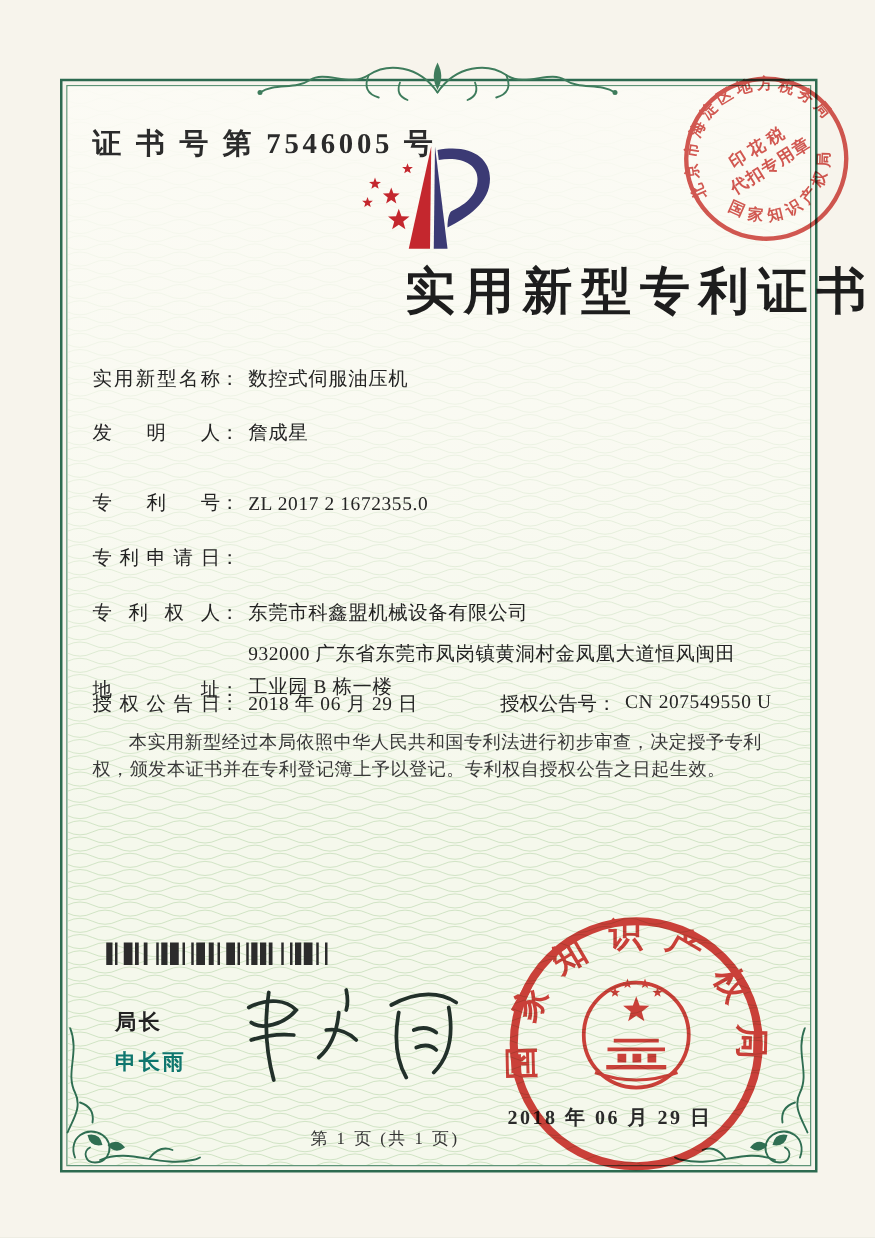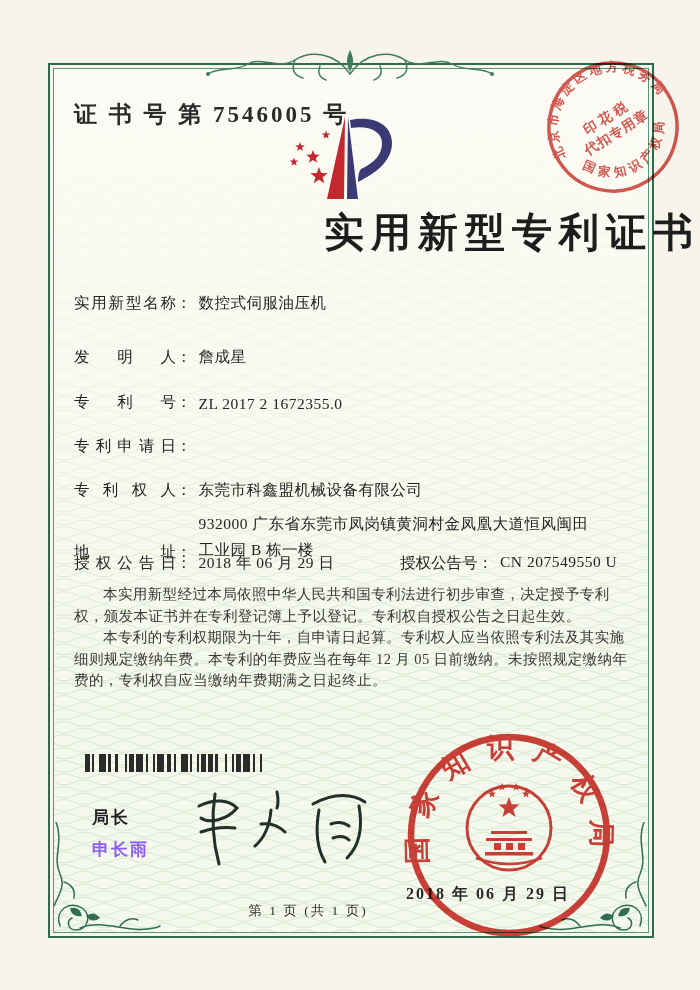"发明人" div.frow { top: 347px -> 336px }
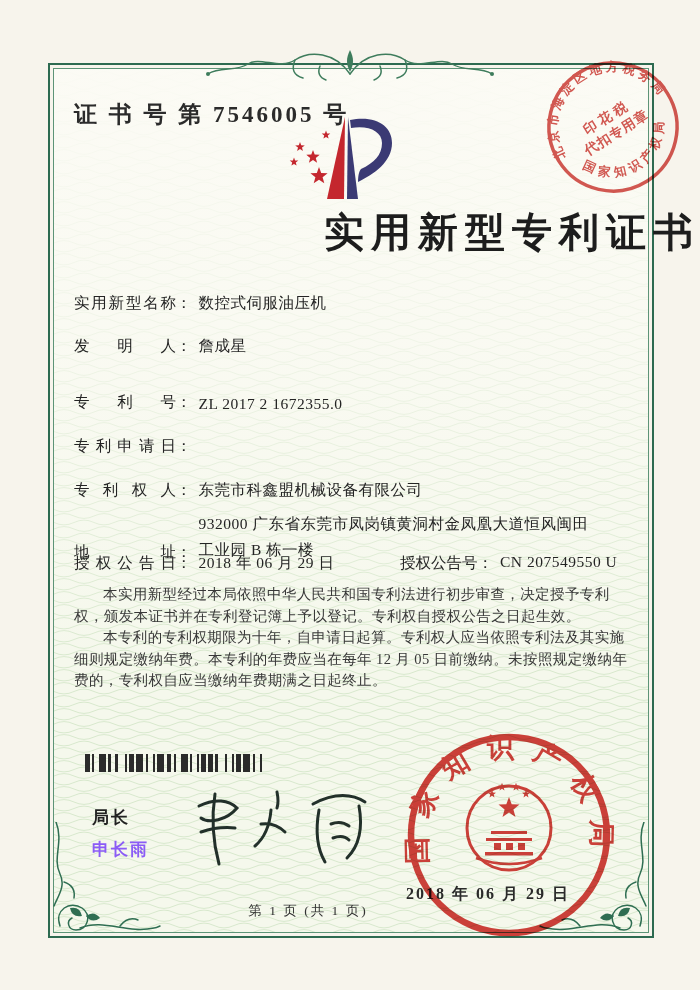"本专利的专利权期限为十年，自申请日起算。专利权人应当依照专利法及其实施细则规定缴" p { html: <p>本专利的专利权期限为十年，自申请日起算。专利权人应当依照专利法及其实施细则规定缴纳年费。本专利的年费应当在每年 12 月 05 日前缴纳。未按照规定缴纳年费的，专利权自应当缴纳年费期满之日起终止。</p> -> none }
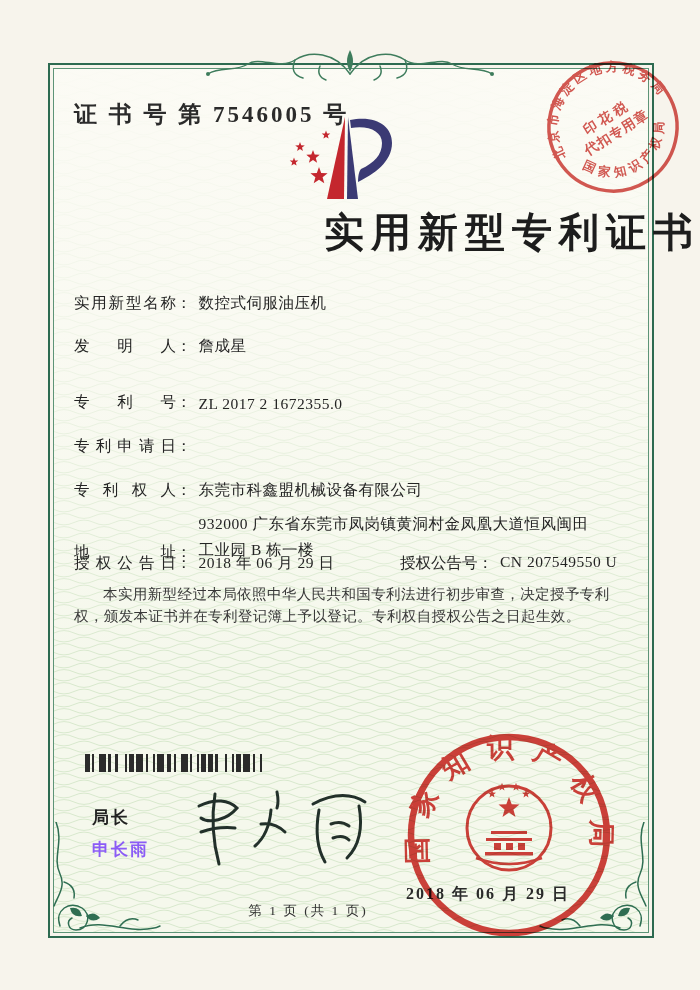"申长雨" .sig-name { color: #8b5cf6 -> #0f766e }
